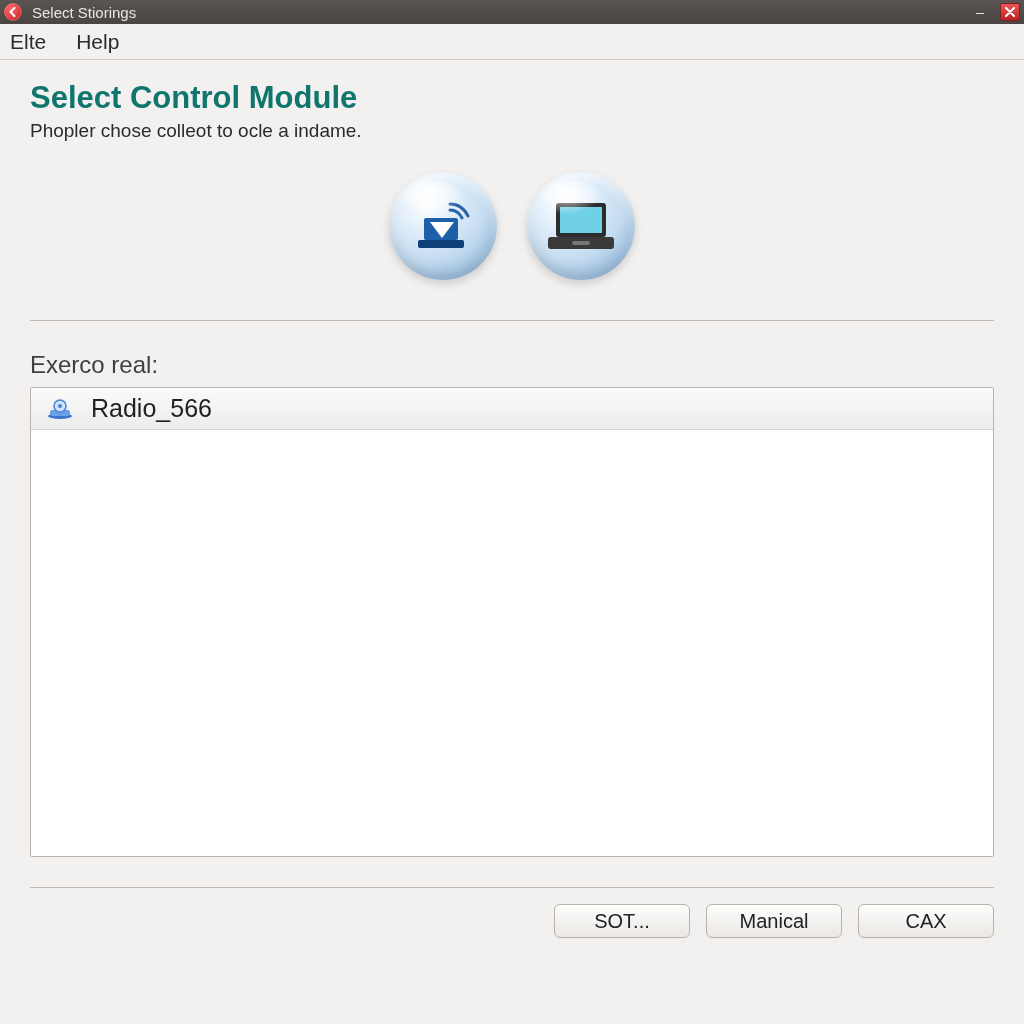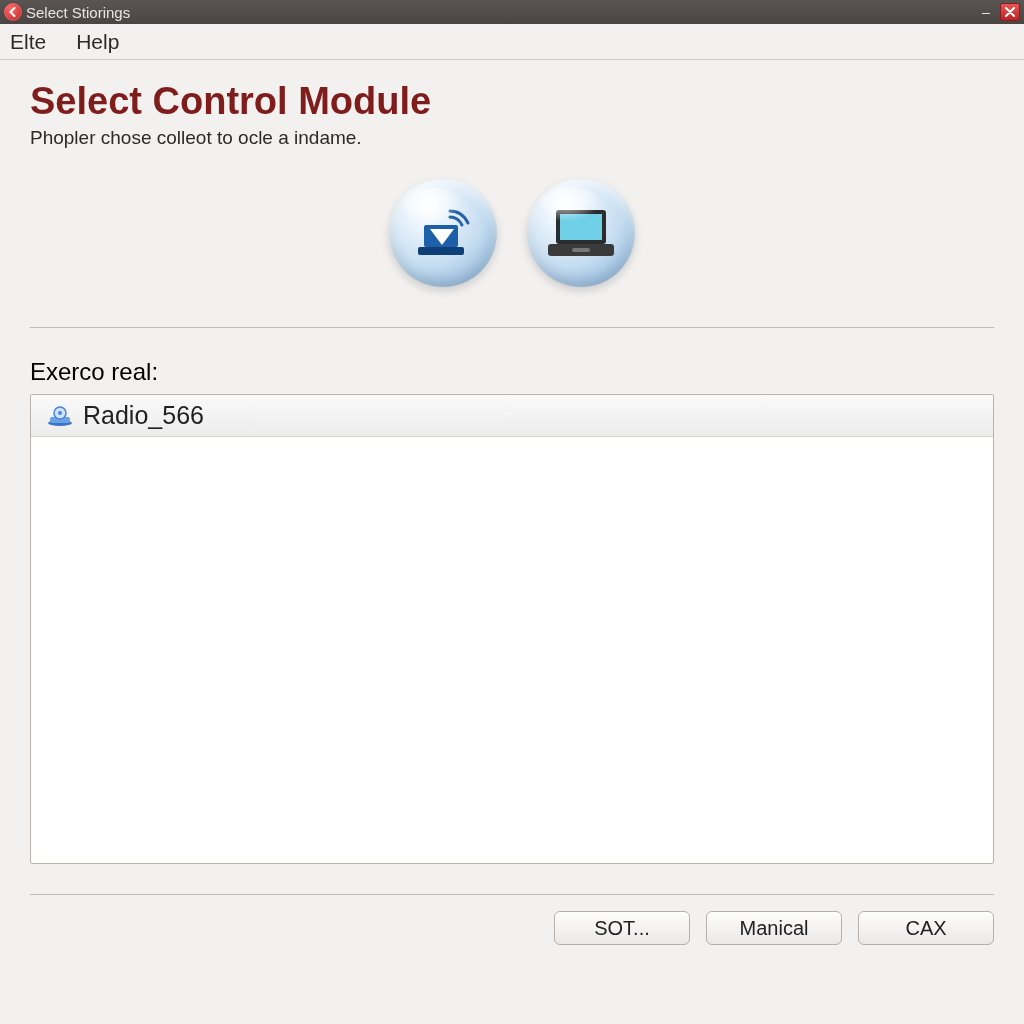"Select Stiorings" .titlebar { gap: 4px -> 10px }
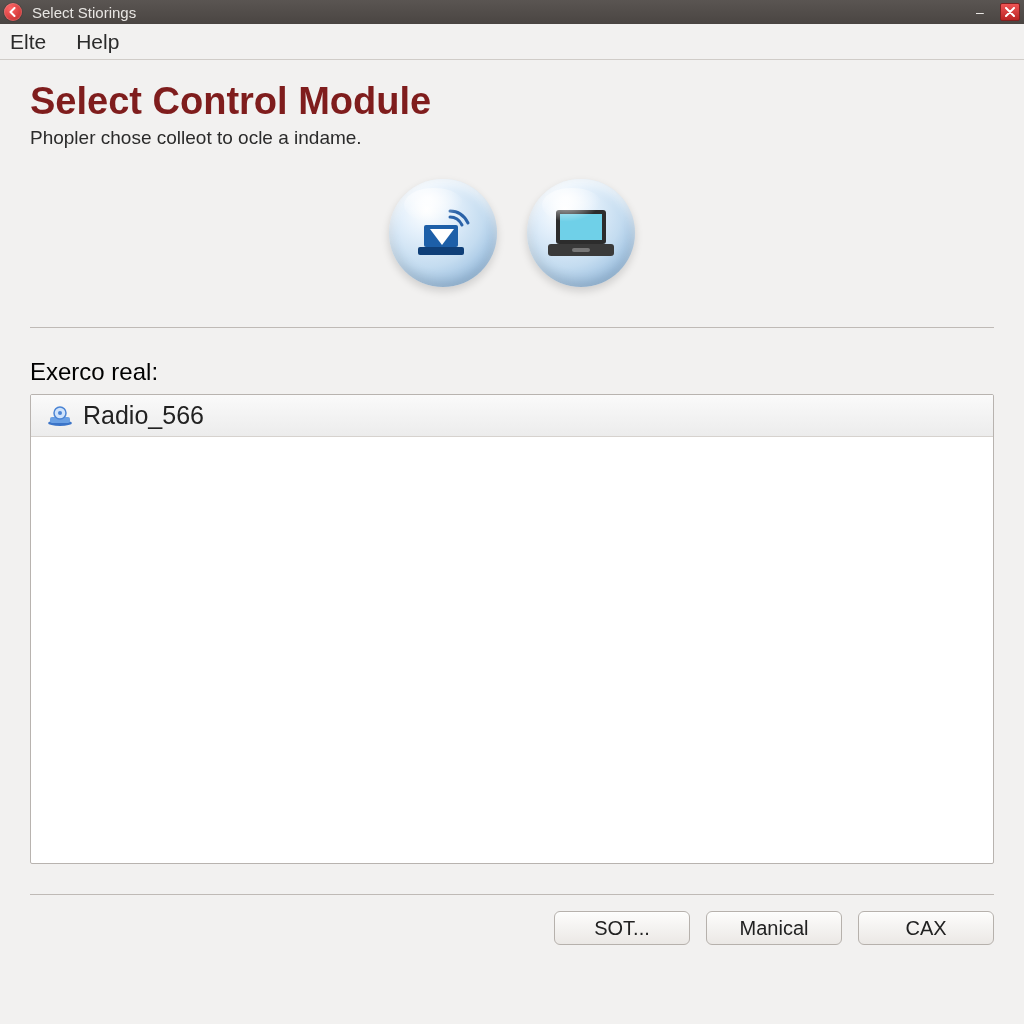"Select Control Module" .heading { color: #7f1d1d -> #0f766e; font-size: 38px -> 31px }
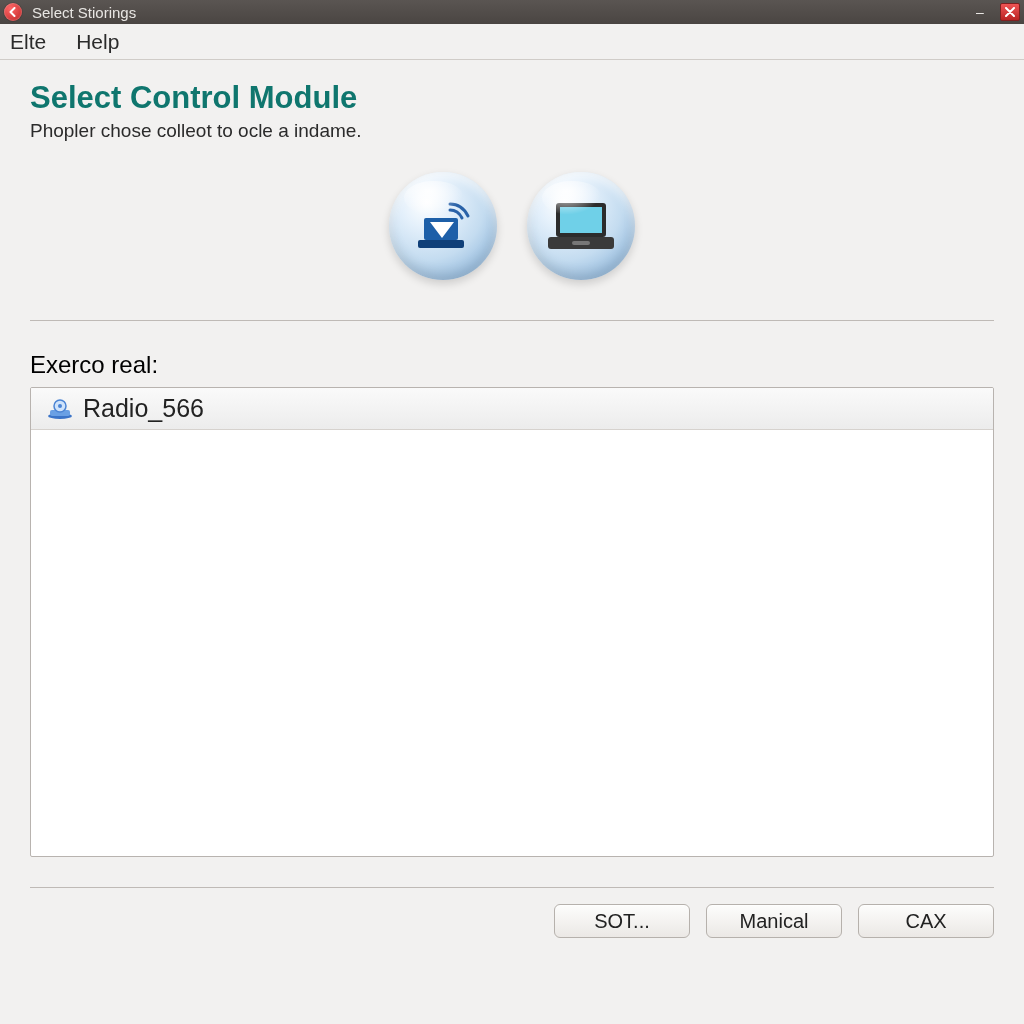"Exerco real:" .list-label { color: #000000 -> #404040 }
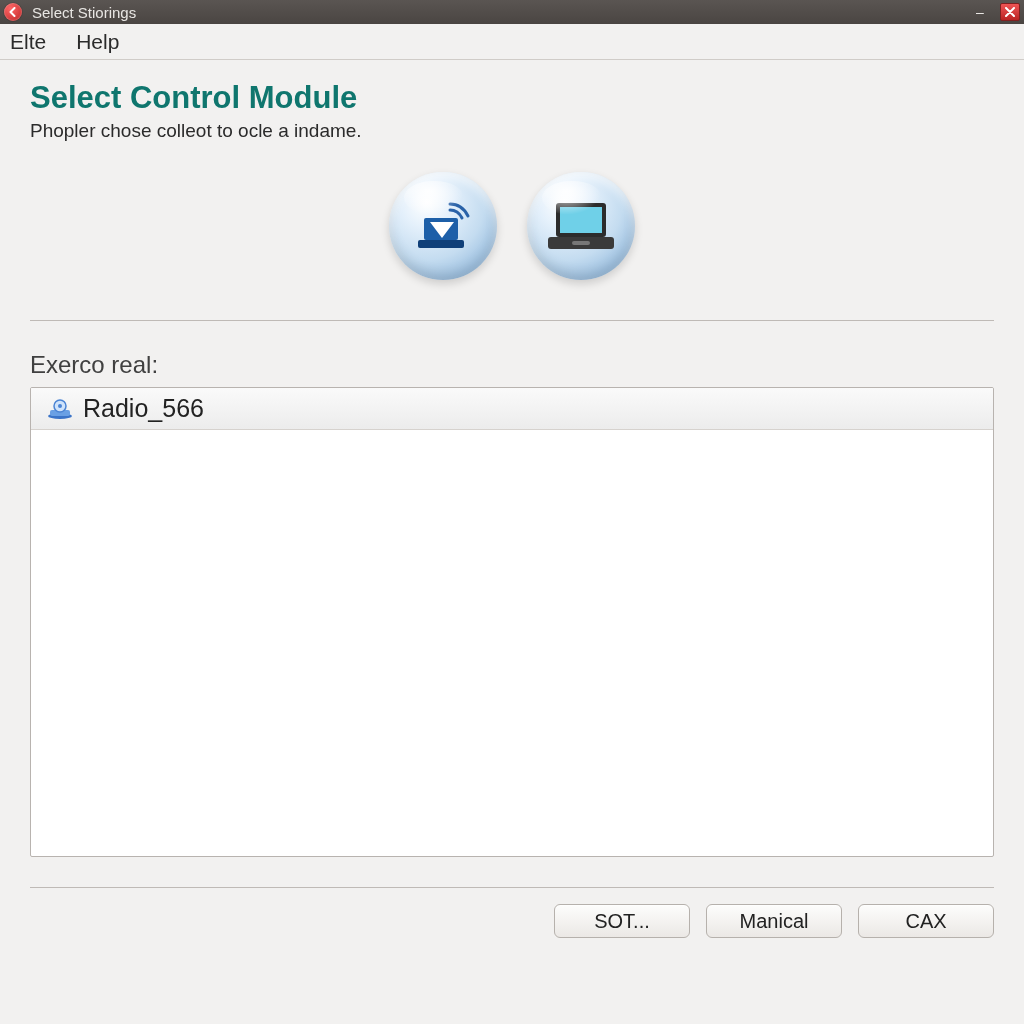"Radio_566" .list-row { gap: 8px -> 16px }
